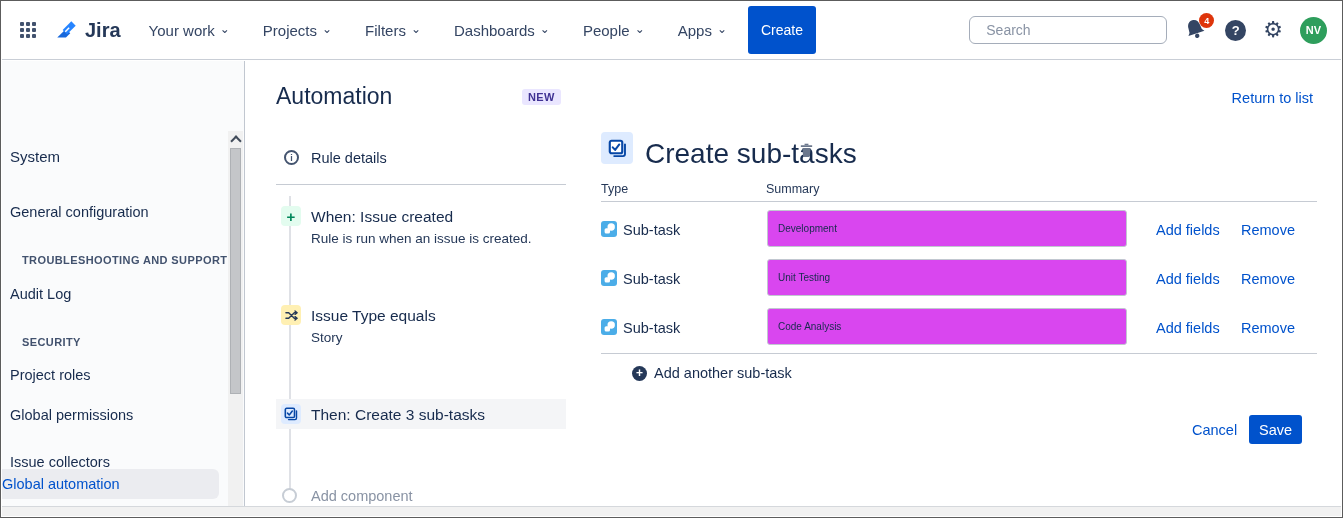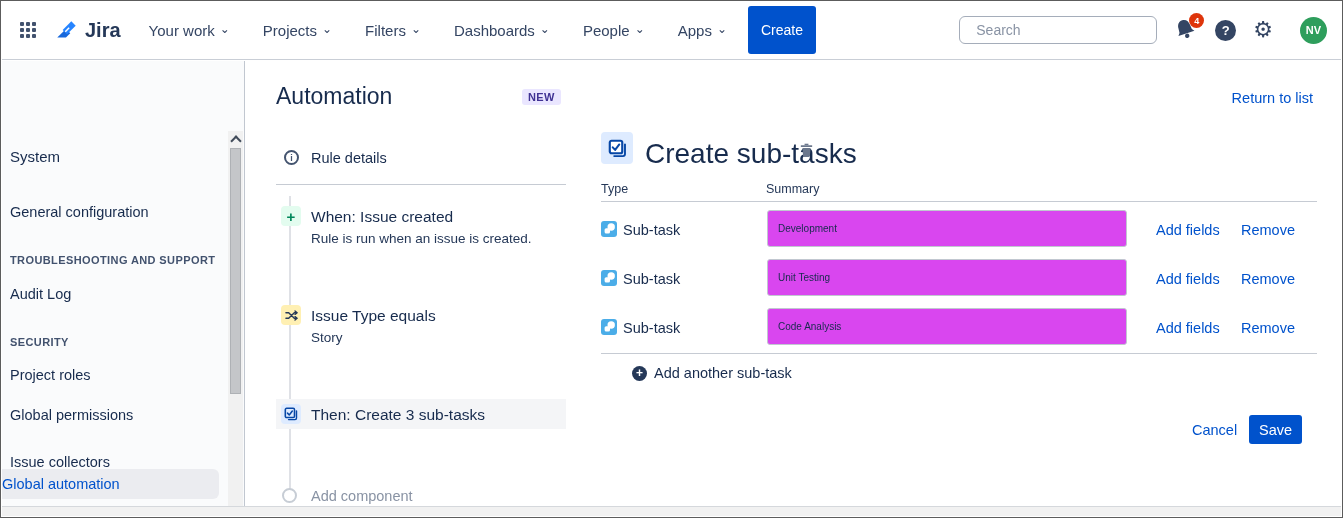"NV" .avatar { margin-left: 10px -> none }
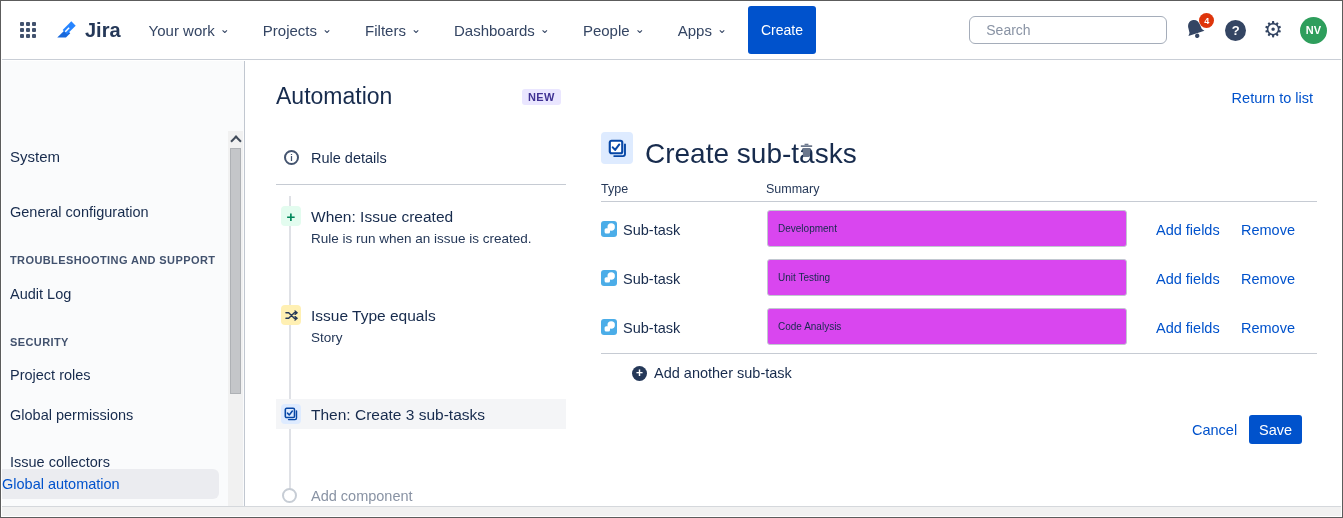"TROUBLESHOOTING AND SUPPORT" .sb-header { margin-left: none -> 12px }
